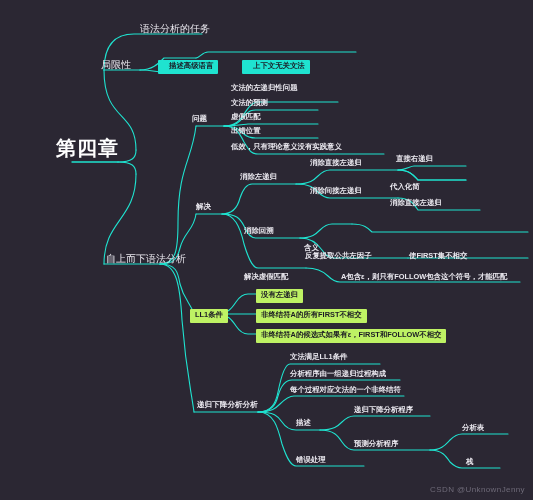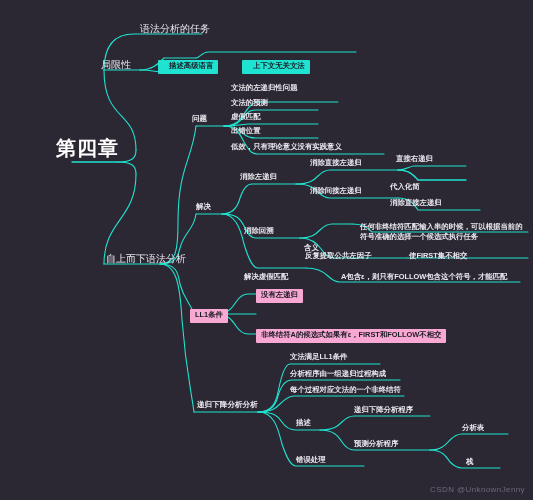"任何非终结符匹配输入串的时候，可以根据当前的符号准确的选择一个候选式执行任务" div.node { html: <div>任何非终结符匹配输入串的时候，可以根据当前的符号准确的选择一个候选式执行任务</div> -> none }
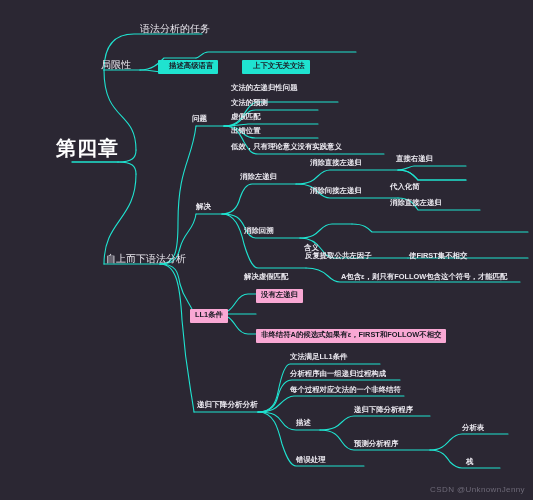"没有左递归" .node.chip-yellow { background: #f9a8d4 -> #bef264 }
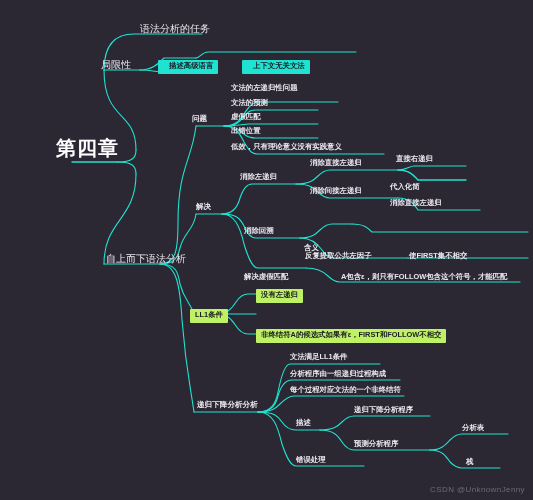"非终结符A的所有FIRST不相交" div.node { html: none -> <div>非终结符A的所有FIRST不相交</div> }
